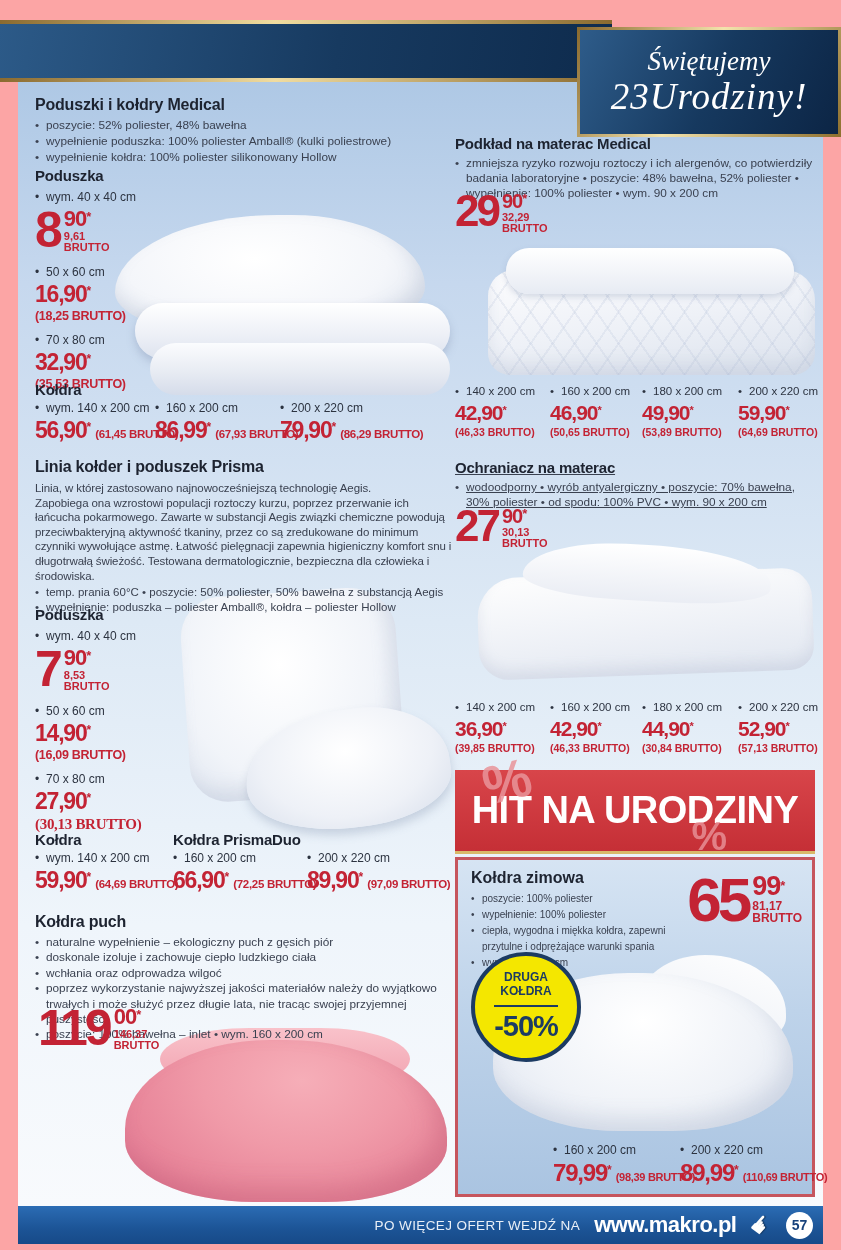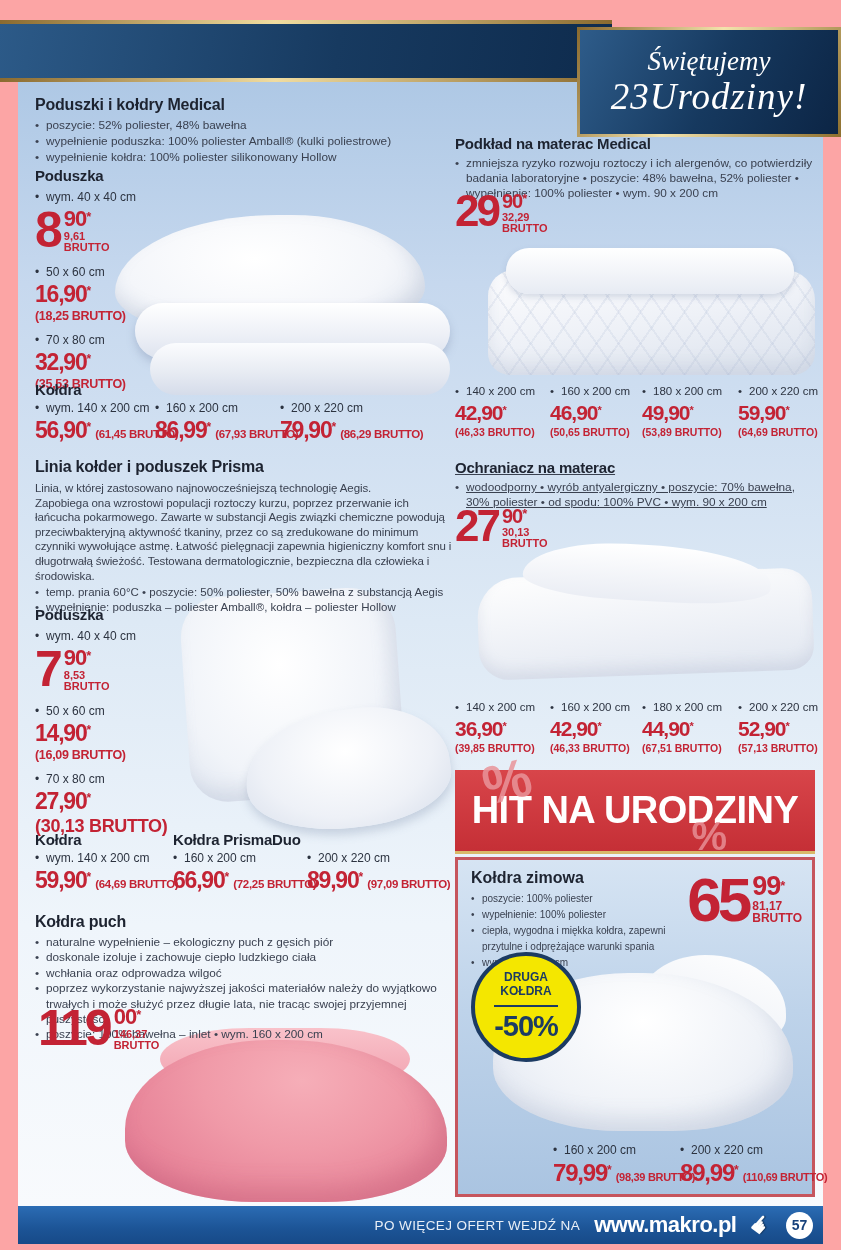"(67,51 BRUTTO)" span.sbrutto { text: 67,51 -> 30,84 }
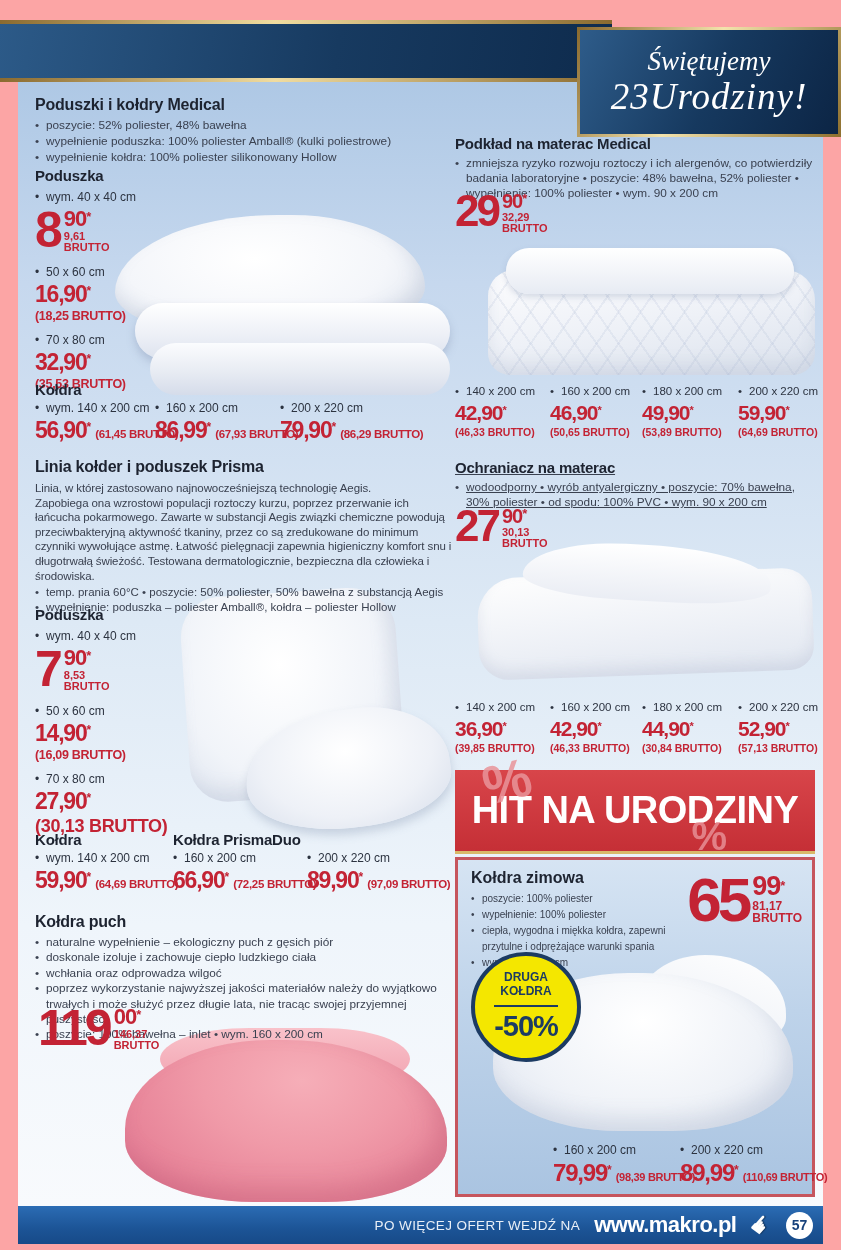"(30,13 BRUTTO)" span.pb { font-family: none -> Liberation Serif, serif; font-size: 18px -> 15px }
